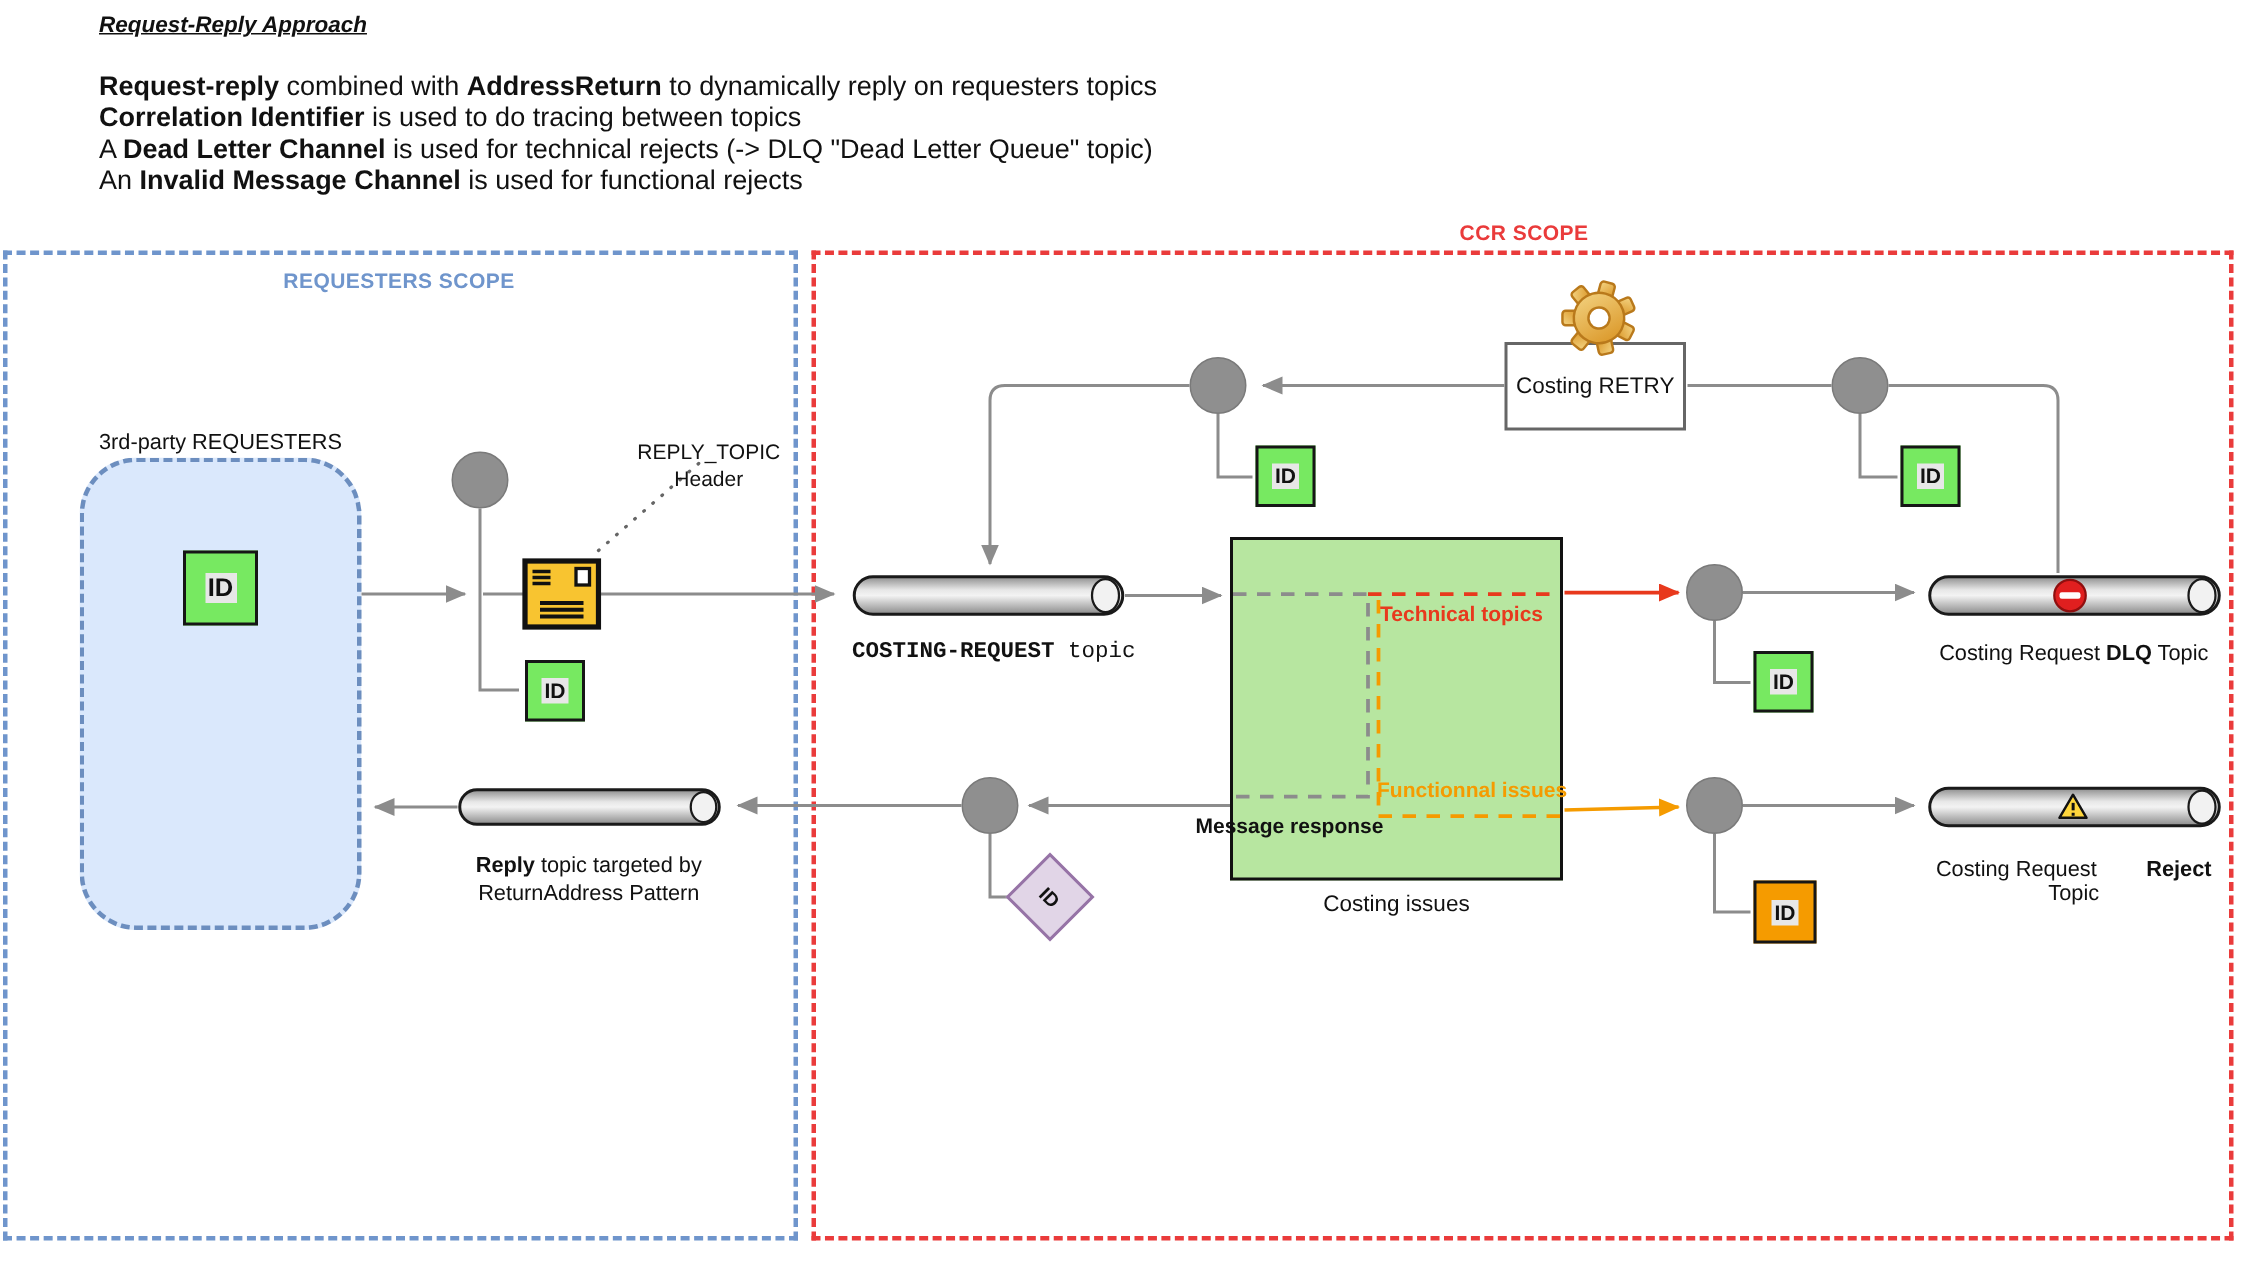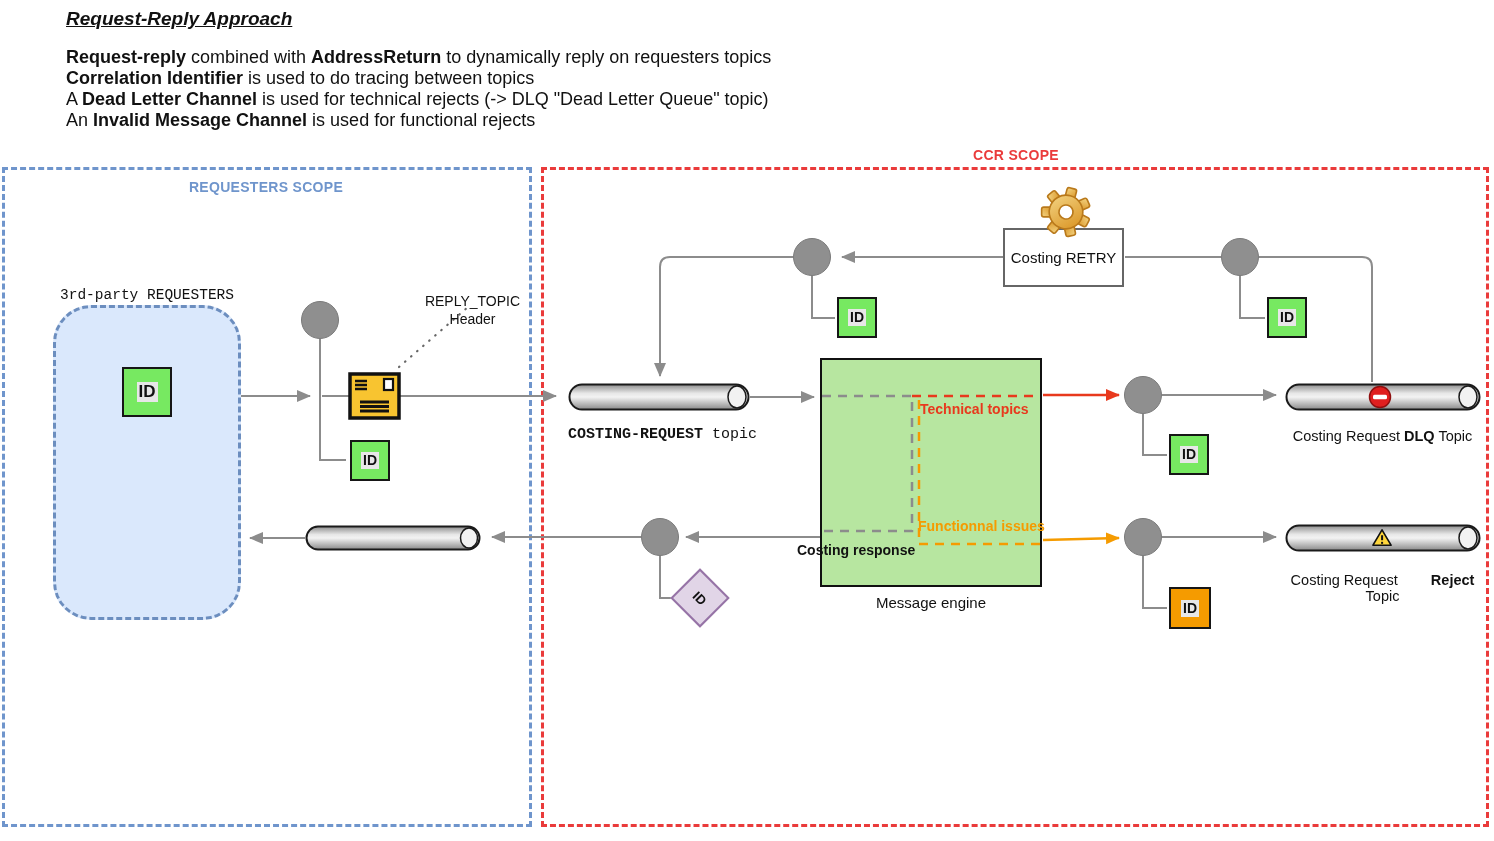"Request-Reply Approach" .page-title { font-size: 19px -> 15px }
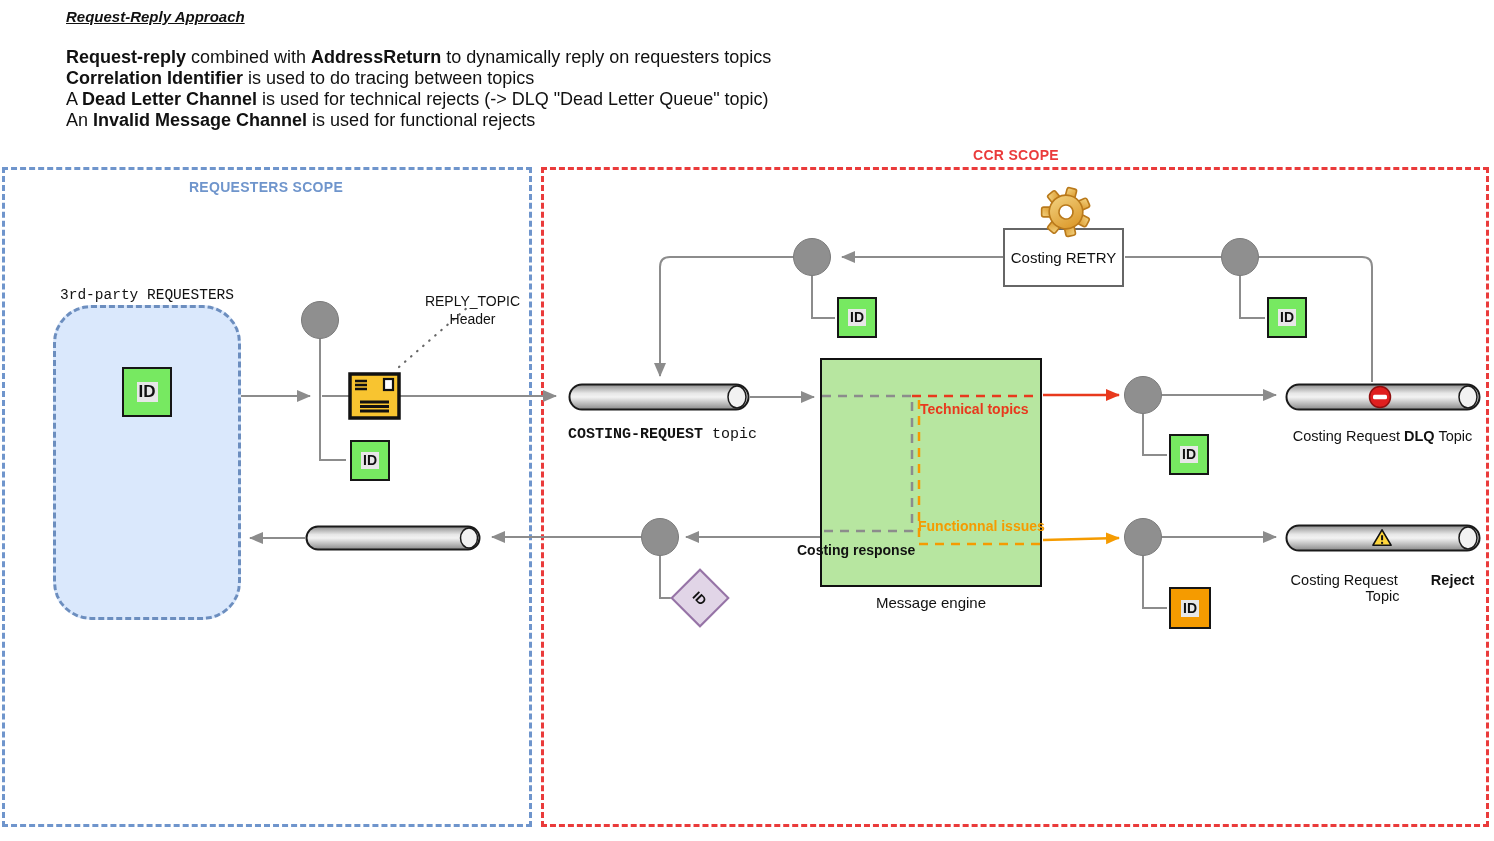"3rd-party REQUESTERS" div.abs { font-family: Liberation Mono, monospace -> none }
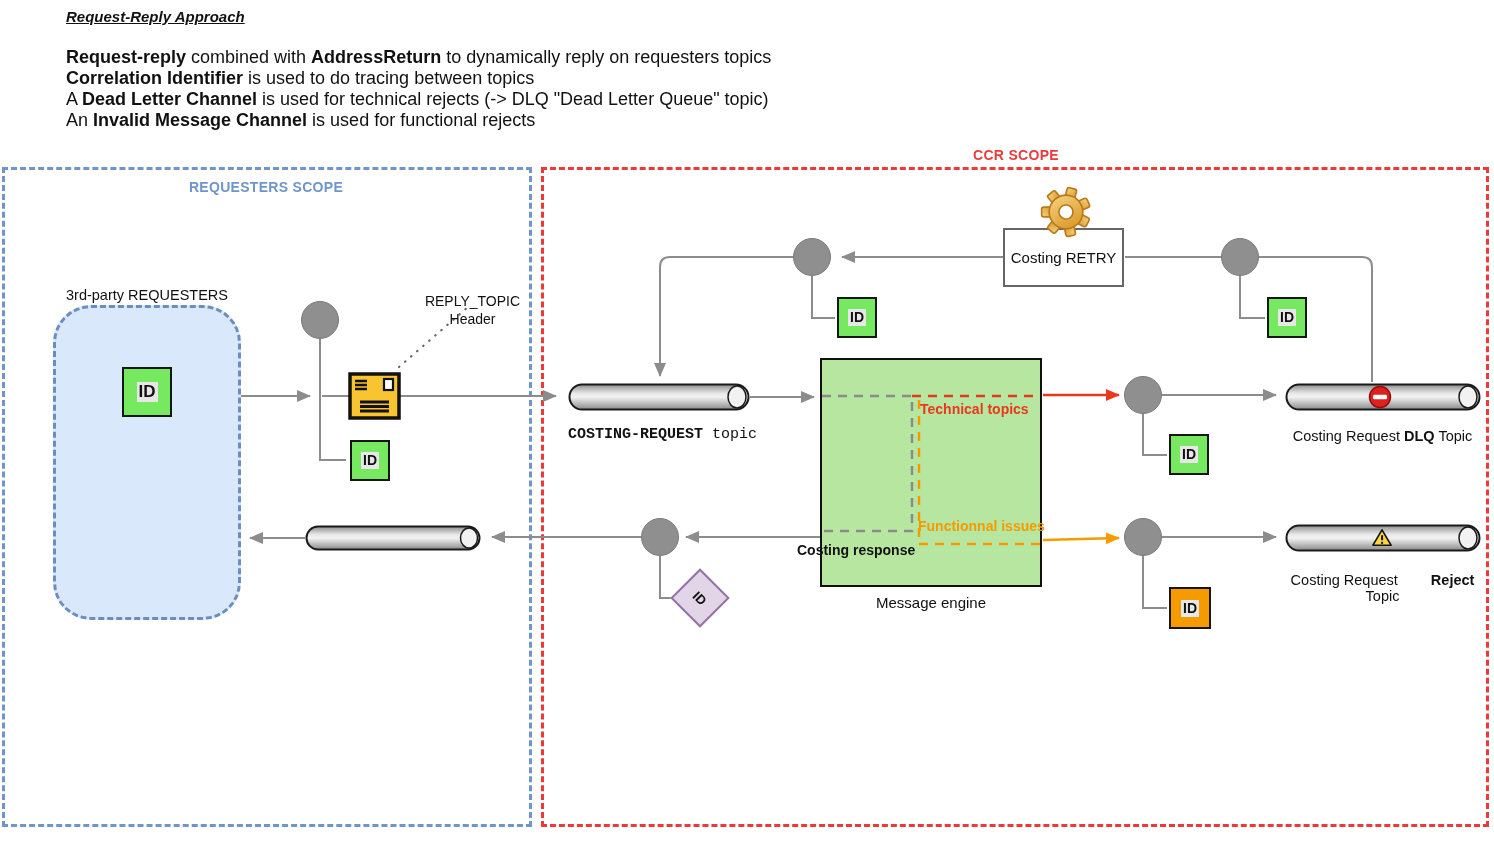"Costing response" div.abs { text: Costing -> Message }
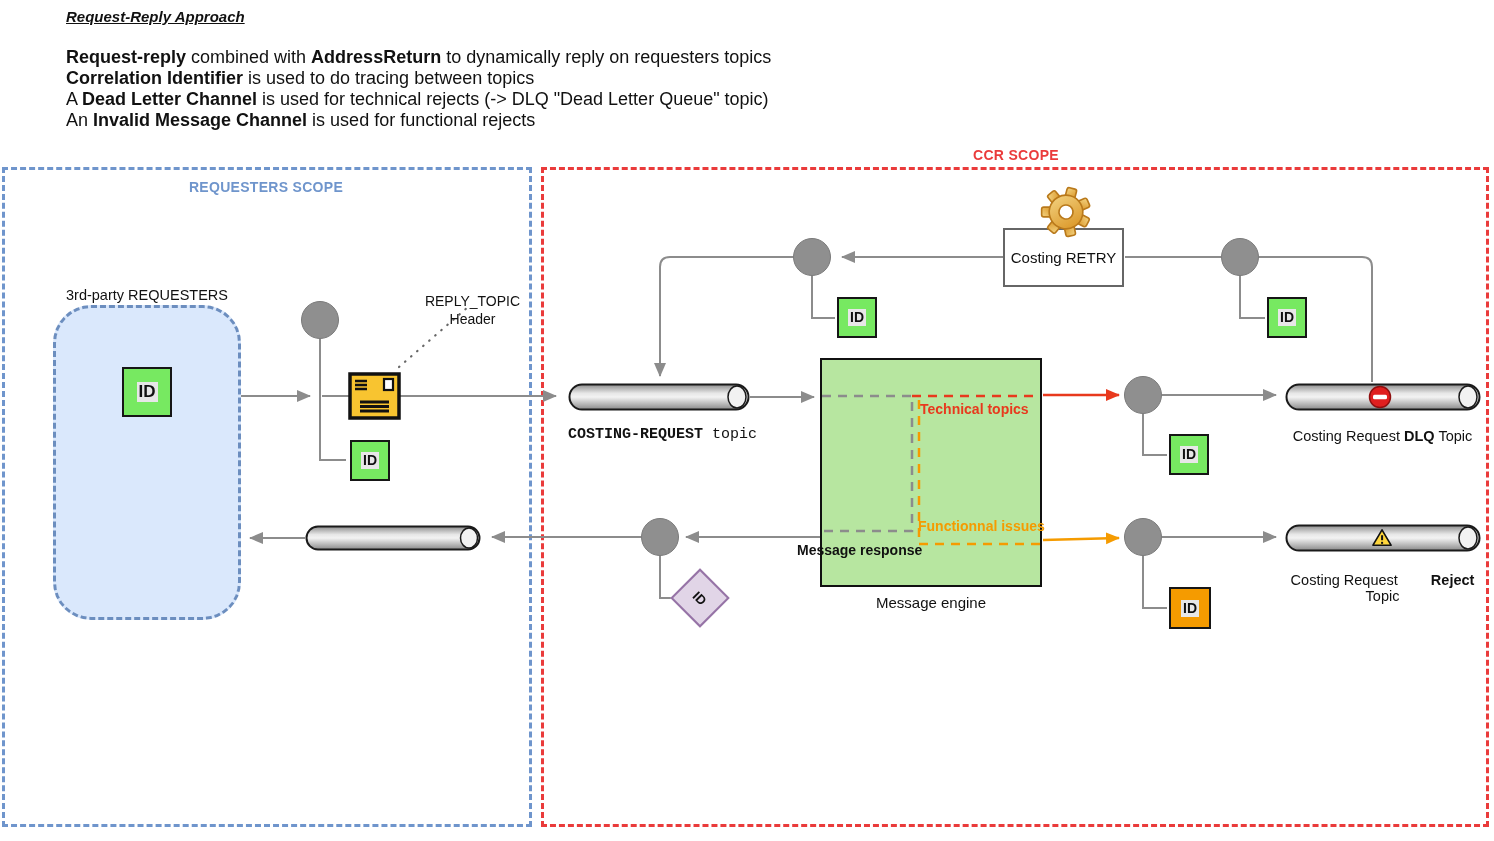"Reply topic targeted by" div.abs { html: none -> <div><span>Reply</span><span> topic targeted by</span><br><span>ReturnAddress Pattern</span></div> }
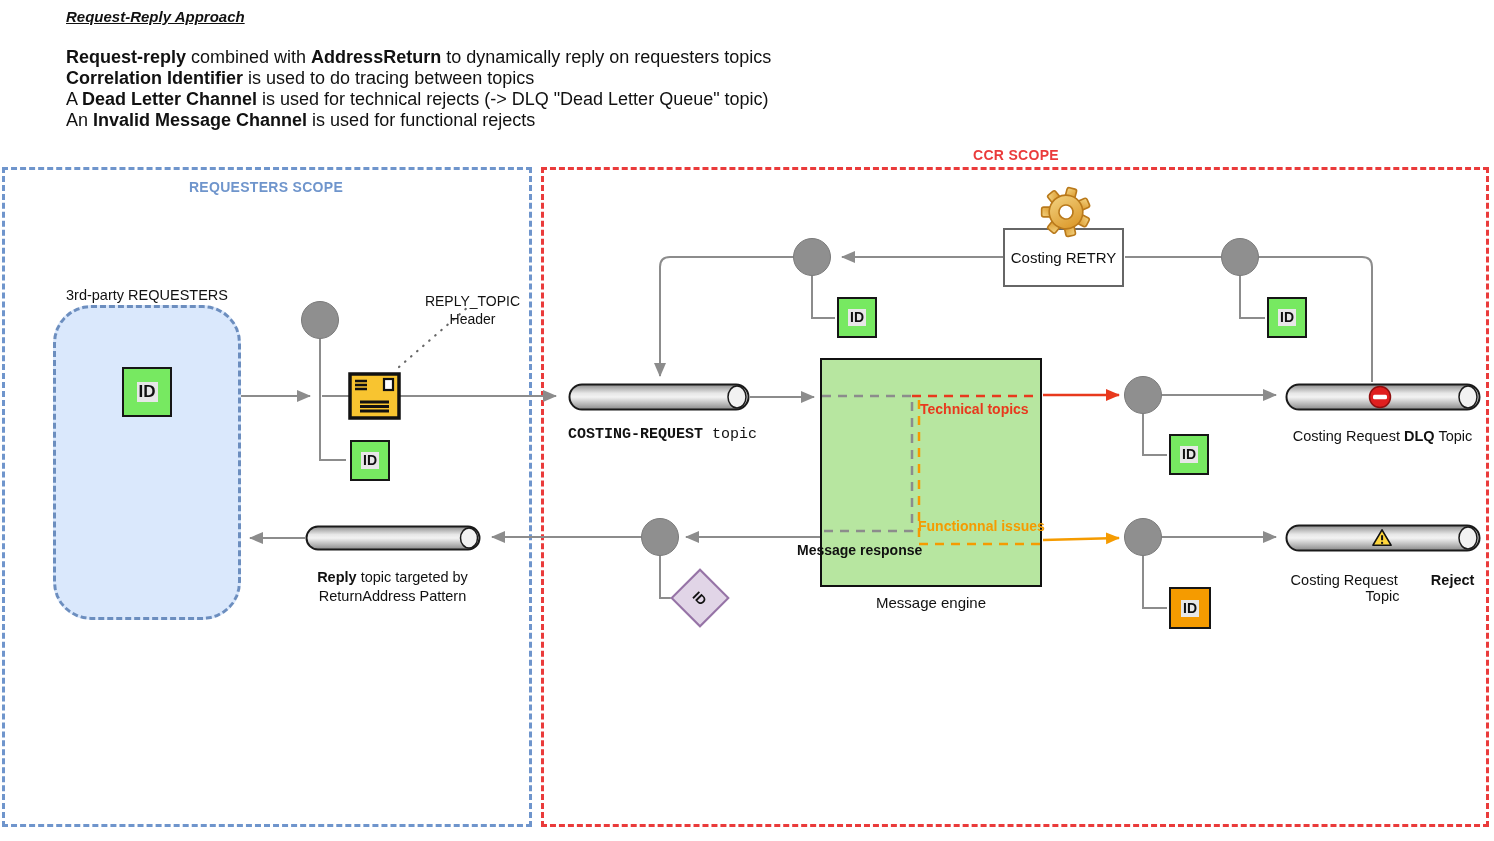"Message engine" div.abs { text: Message engine -> Costing issues }
